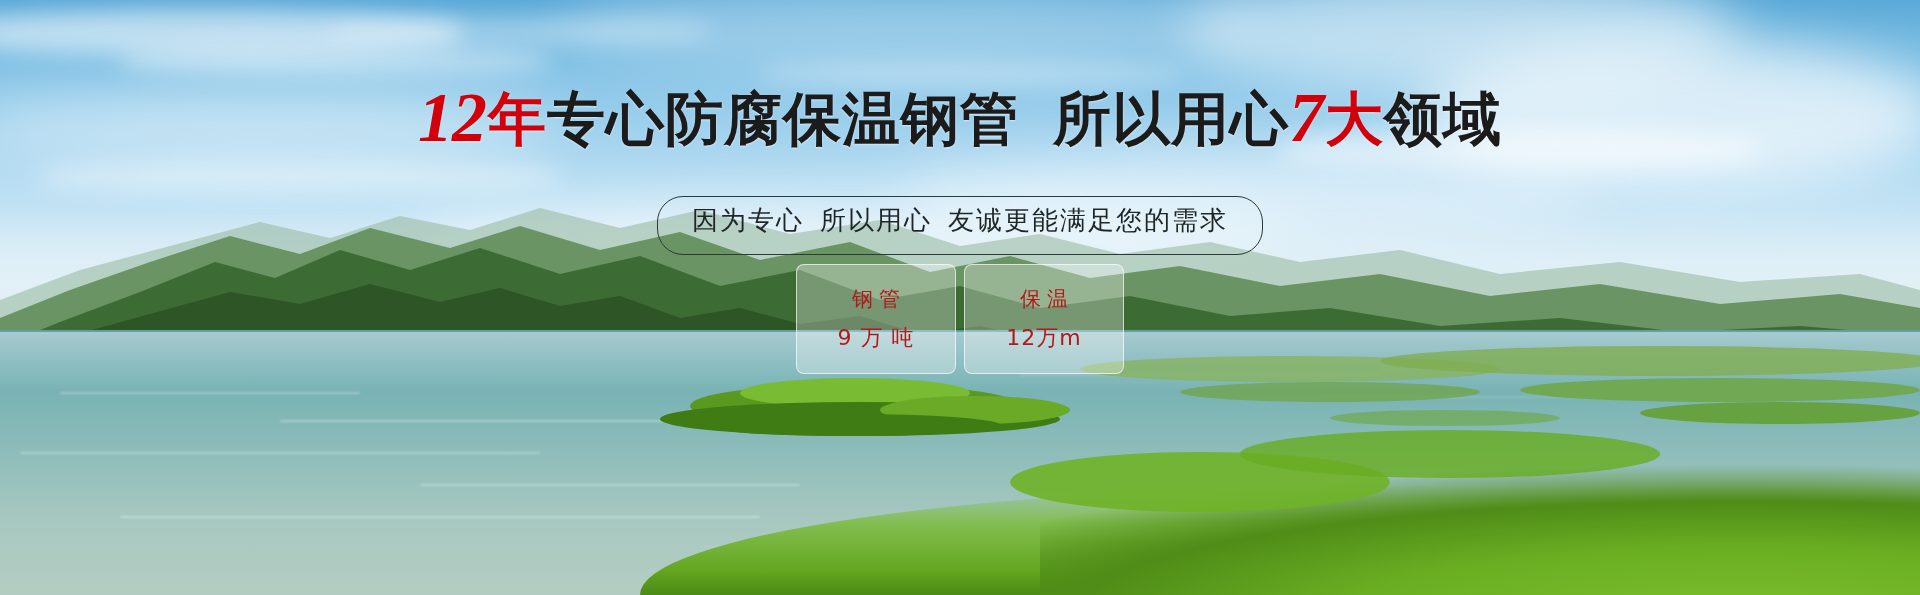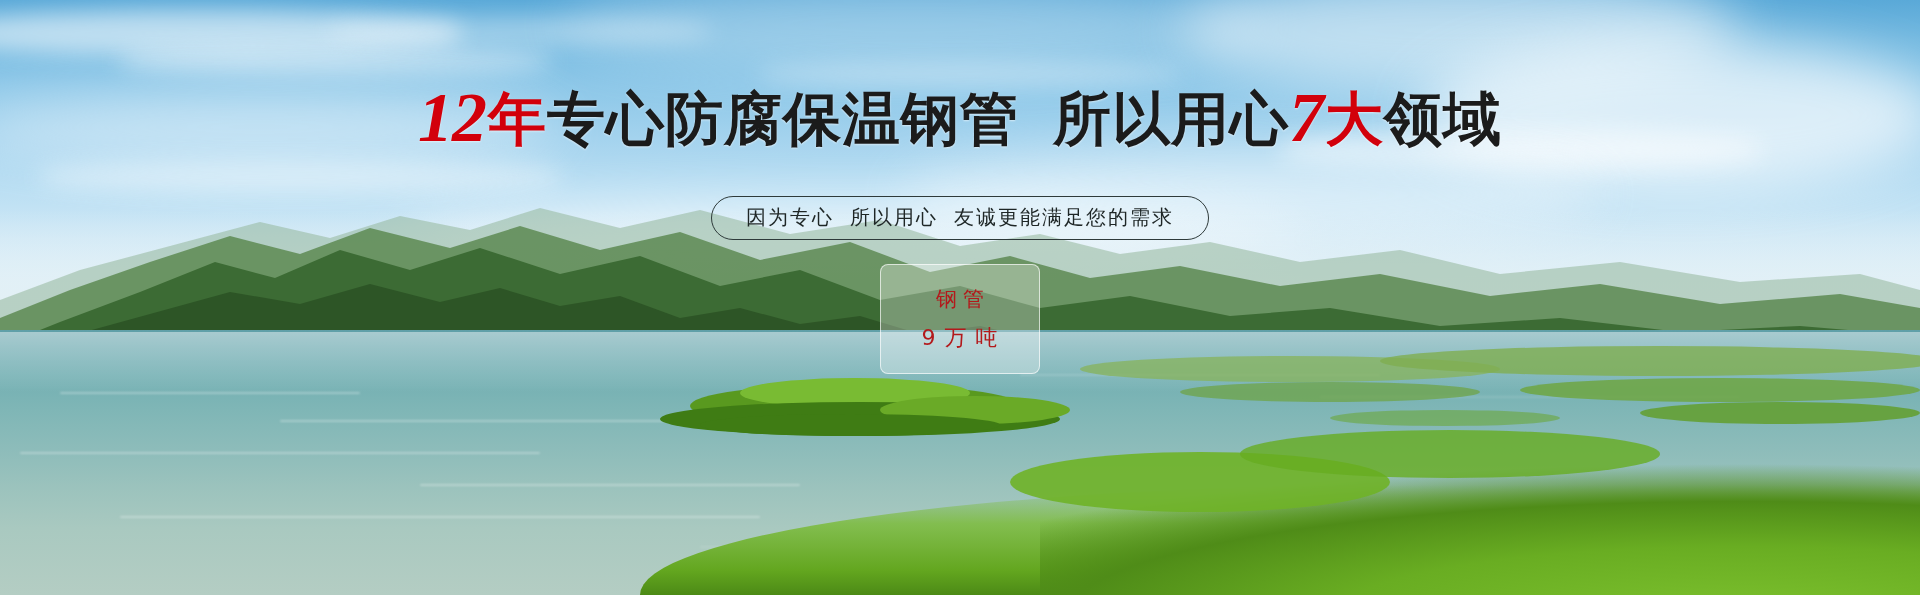"因为专心 所以用心 友诚更能满足您的需求" .subline-box { font-size: 20px -> 26px; padding: 9px 34px 11px -> 9px 34px 19px }
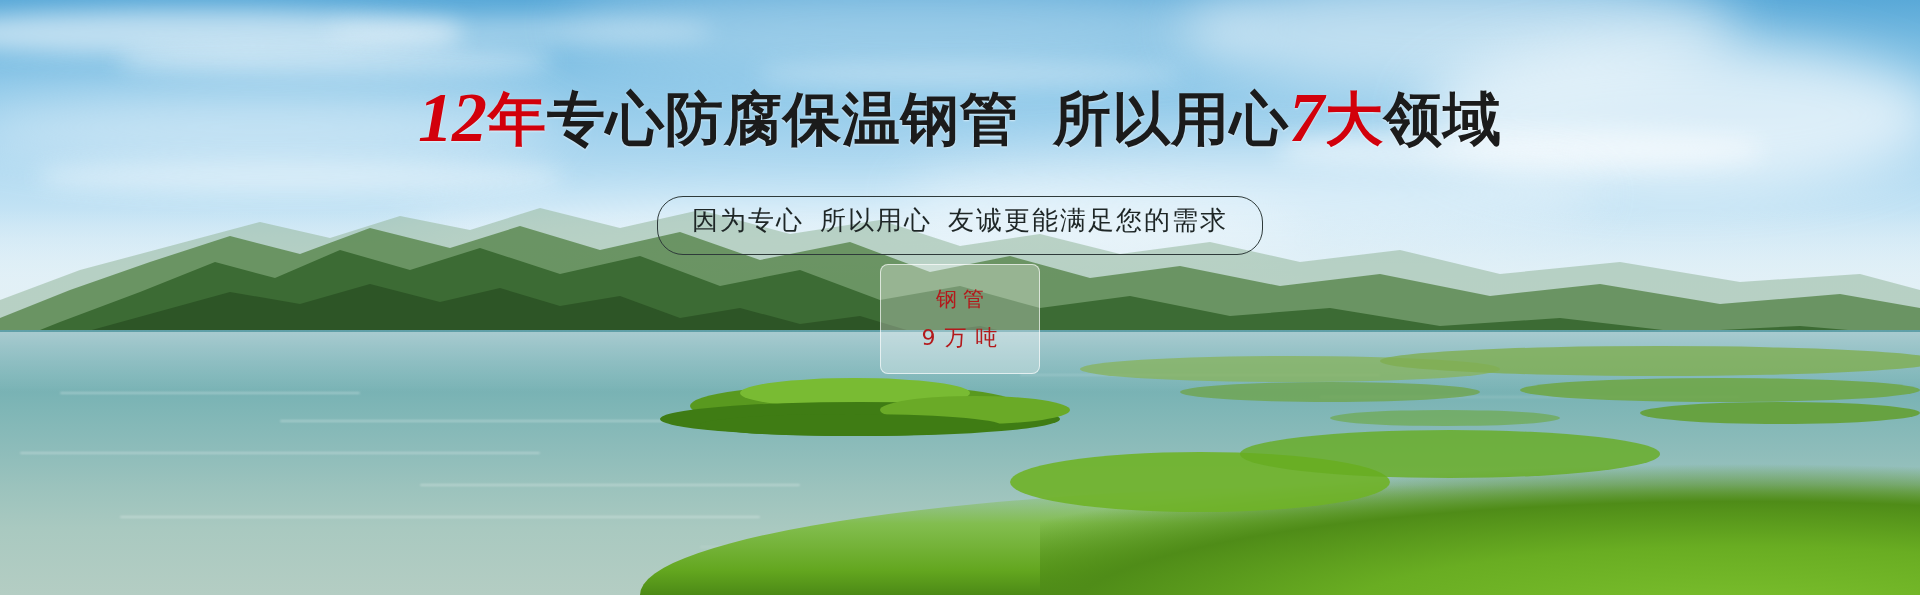"保温" div.card { html: none -> <div> <div>保温</div> <div><span>12万m</span><sup></sup></div> </div> }
